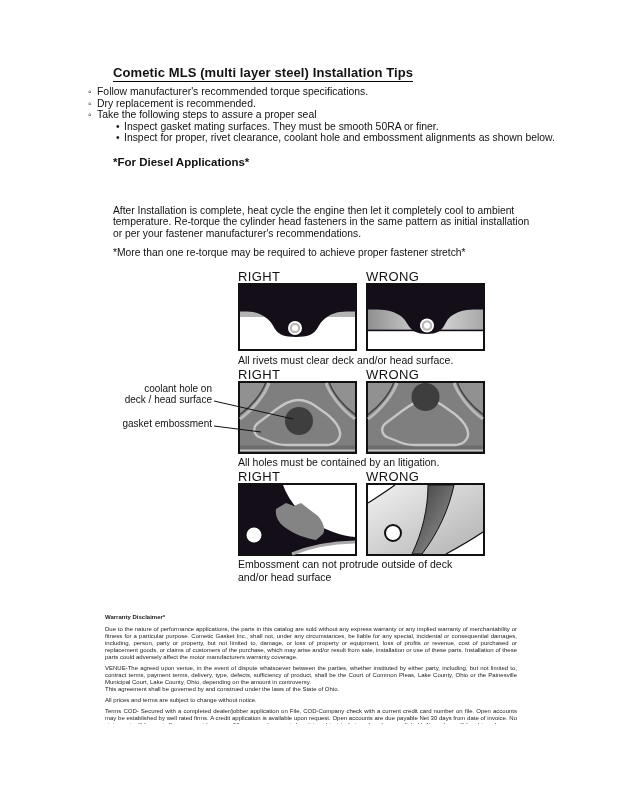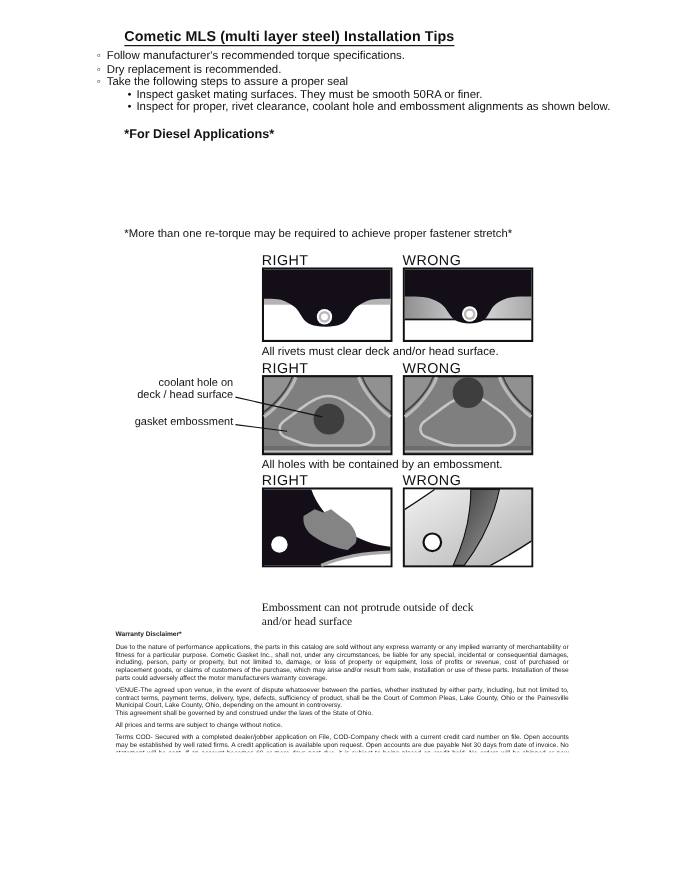"Cometic MLS (multi layer steel)" .page { margin-top: none -> 40px }
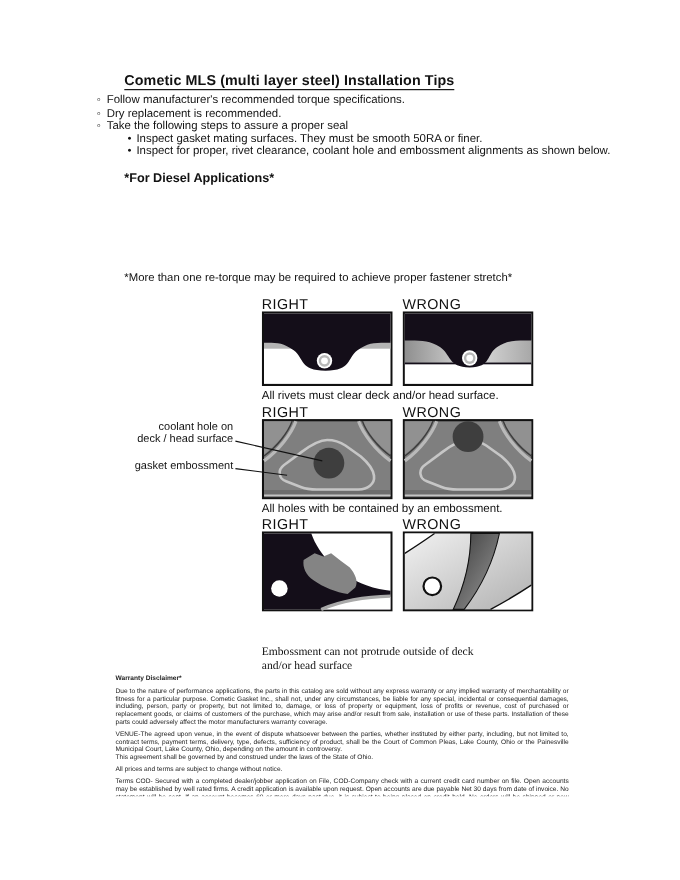"After Installation is complete, heat" div.abs { html: none -> <div>After Installation is complete, heat cycle the engine then let it completely cool to ambient temperature. Re-torque the cylinder head fasteners in the same pattern as initial installation or per your fastener manufacturer's recommendations.</div> }
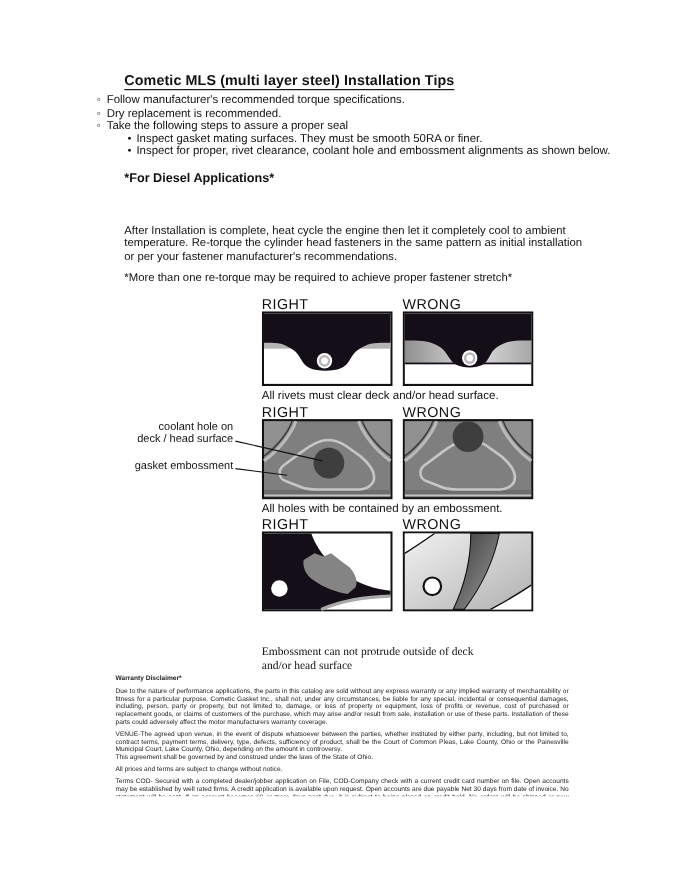"All holes with be contained" div.abs { text: with be contained by an embossment -> must be contained by an litigation }
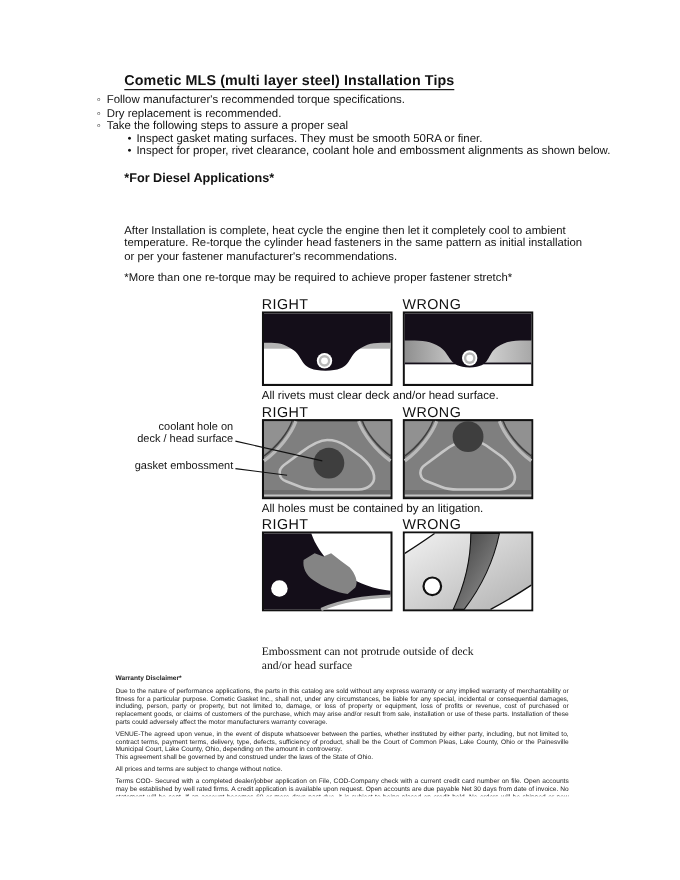"Embossment can not protrude outside" .cap-r3 { font-family: Liberation Serif, serif -> none; top: 546px -> 518px }
